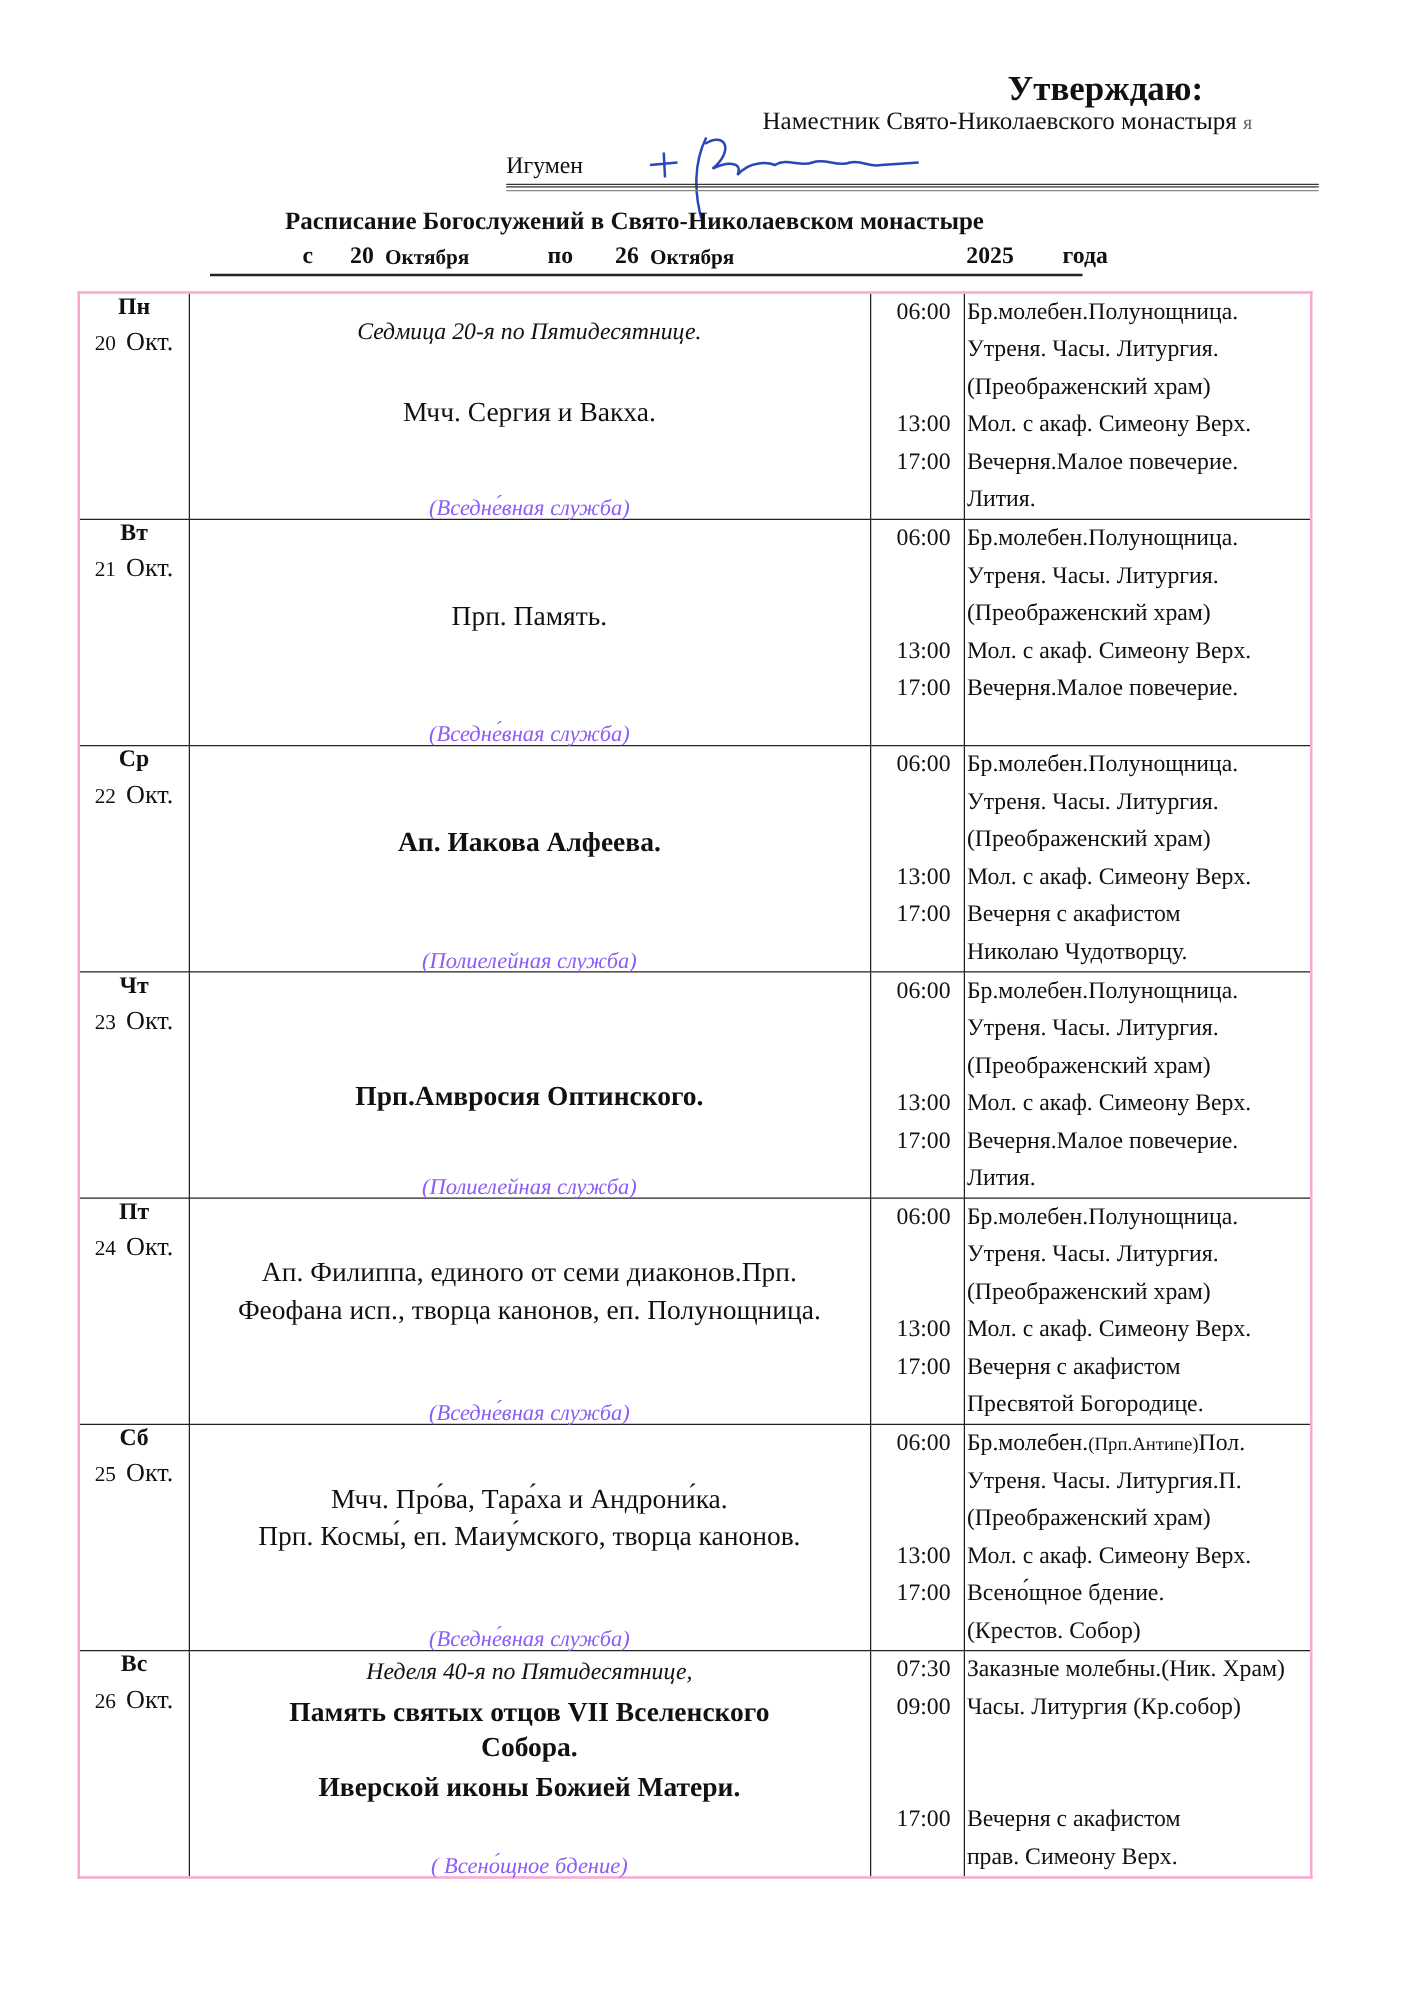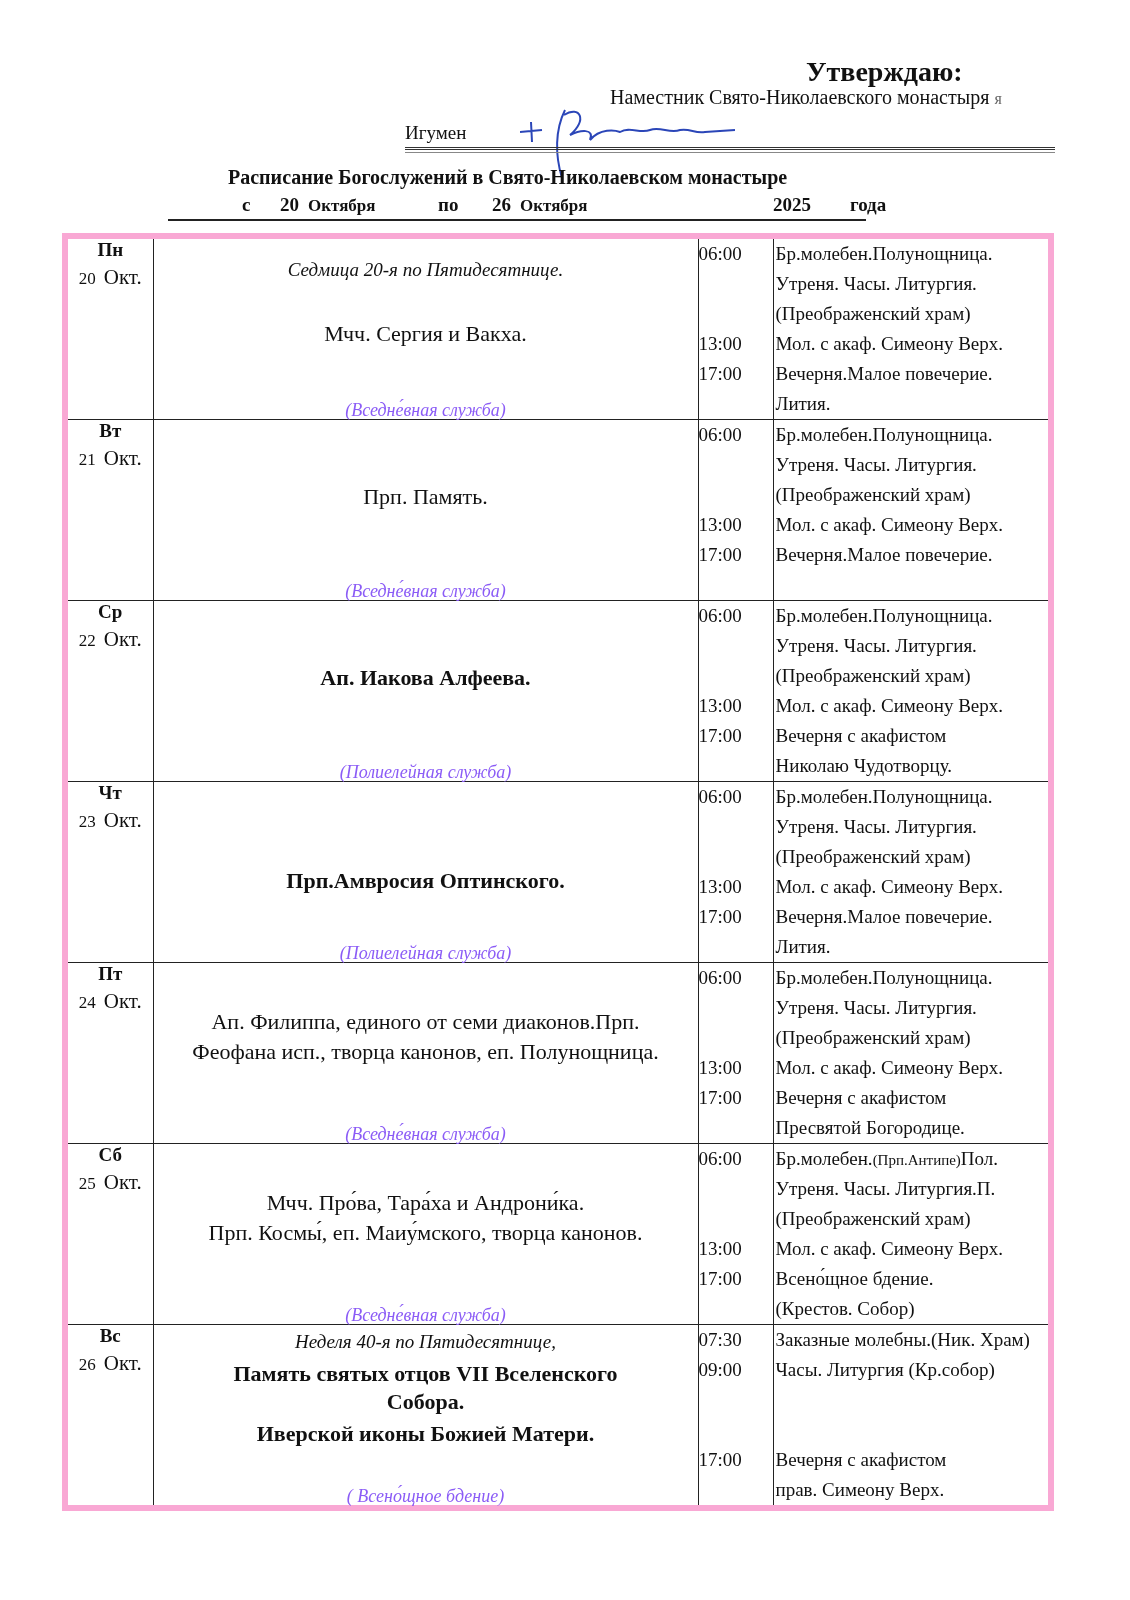"Пн" table.sched { border: 6px solid #f9a8d4 -> 2px solid #f9a8d4 }
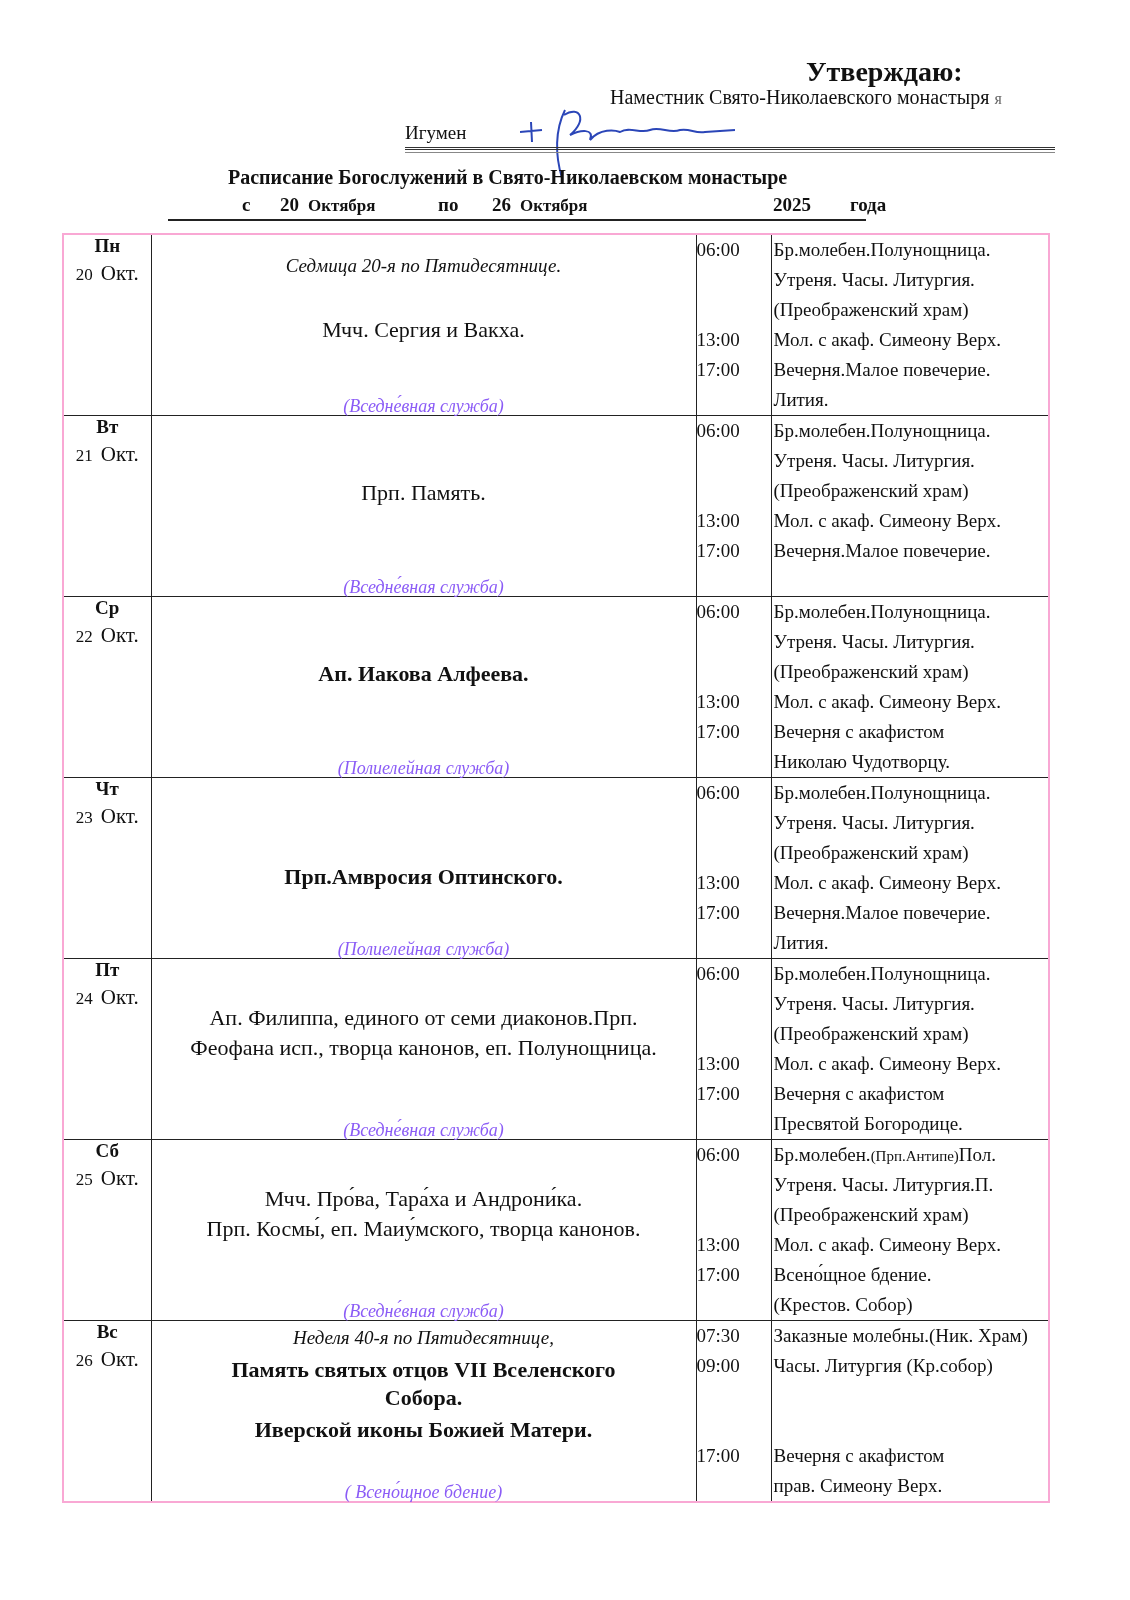"06:00" td.times div { text-align: none -> right }
